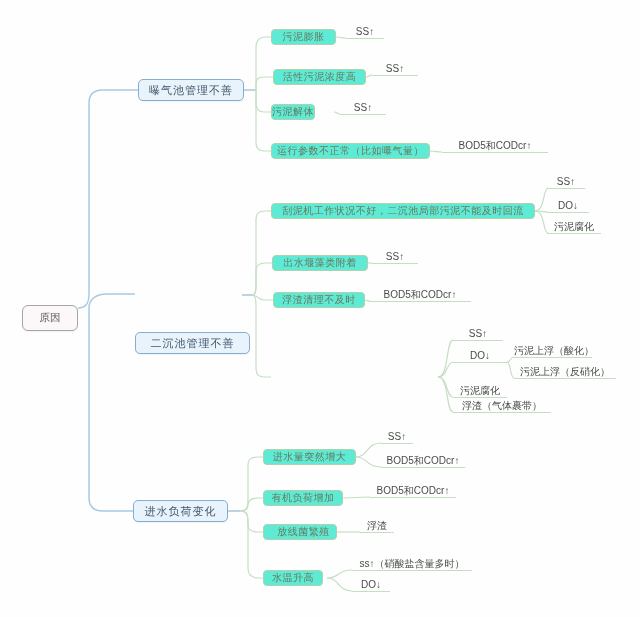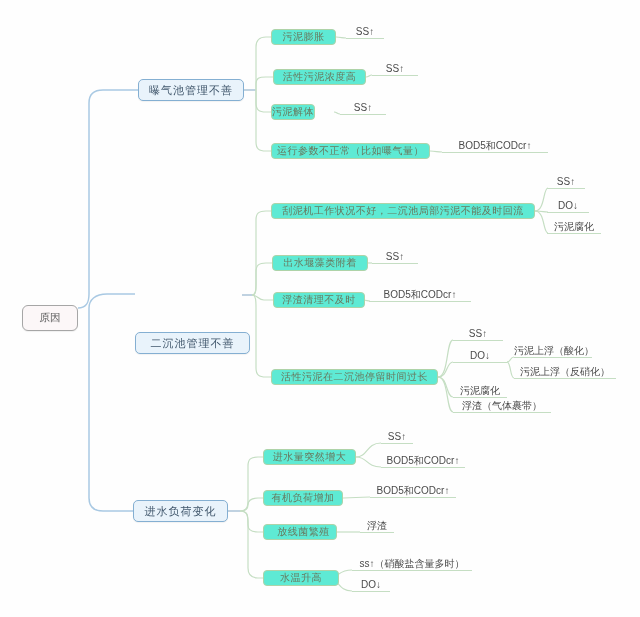"活性污泥在二沉池停留时间过长" div.node { html: <div>活性污泥在二沉池停留时间过长</div> -> none }
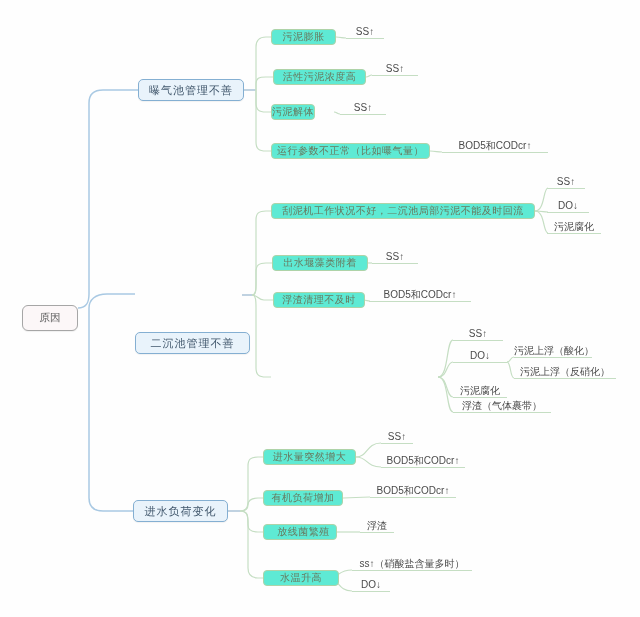"水温升高" div.node { width: 76px -> 60px }
